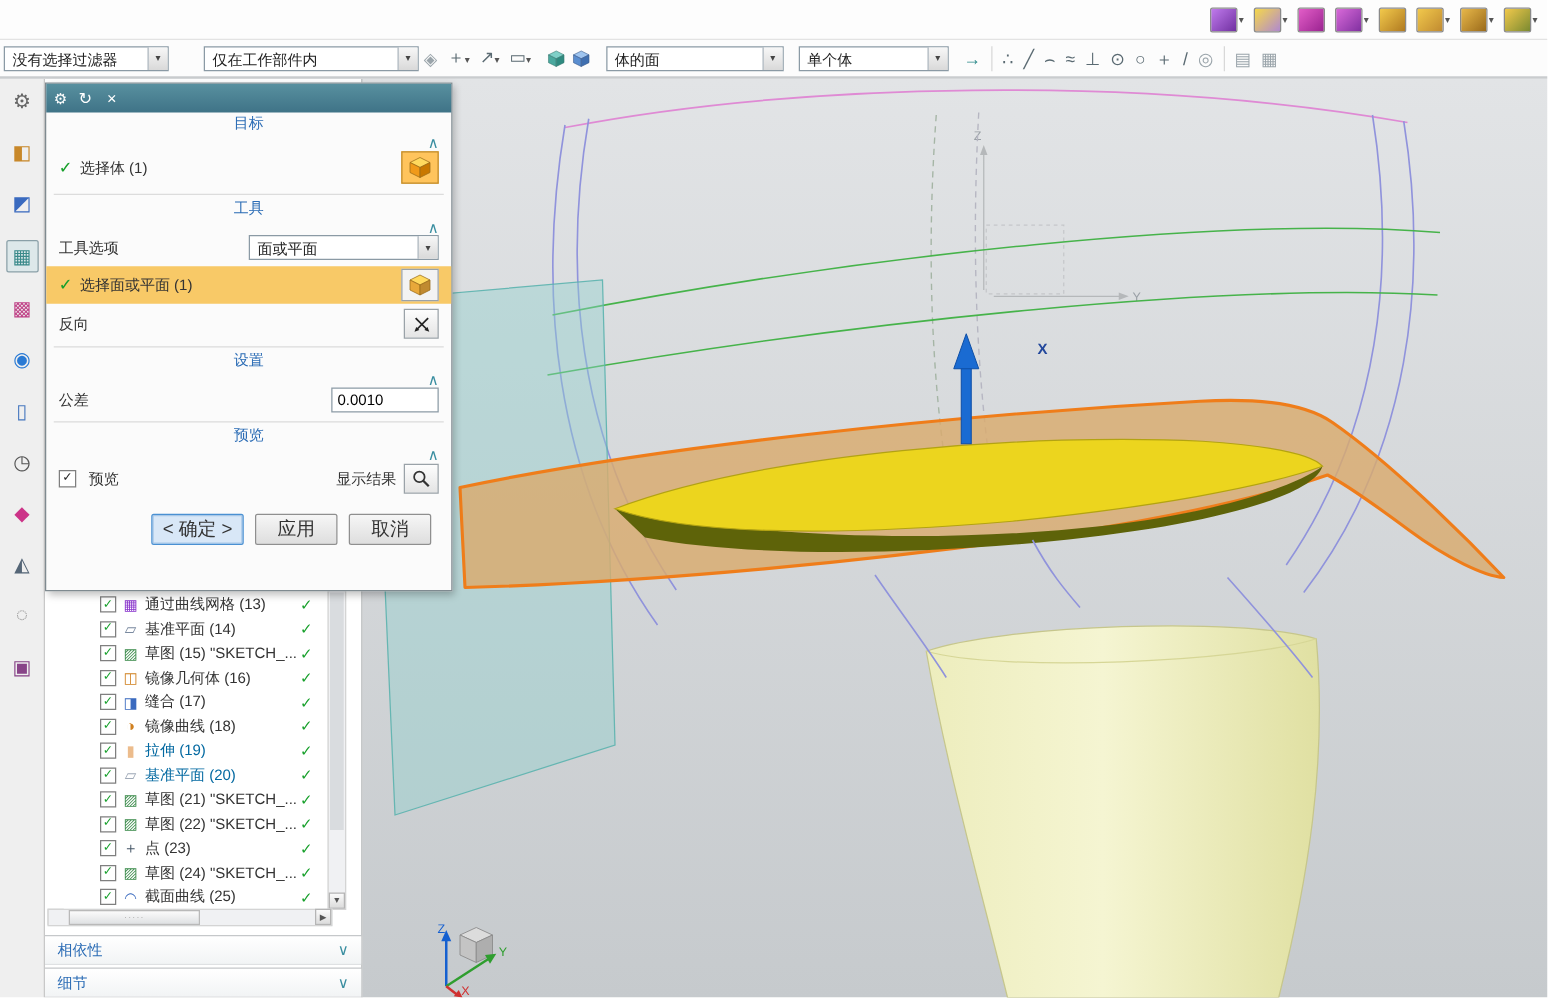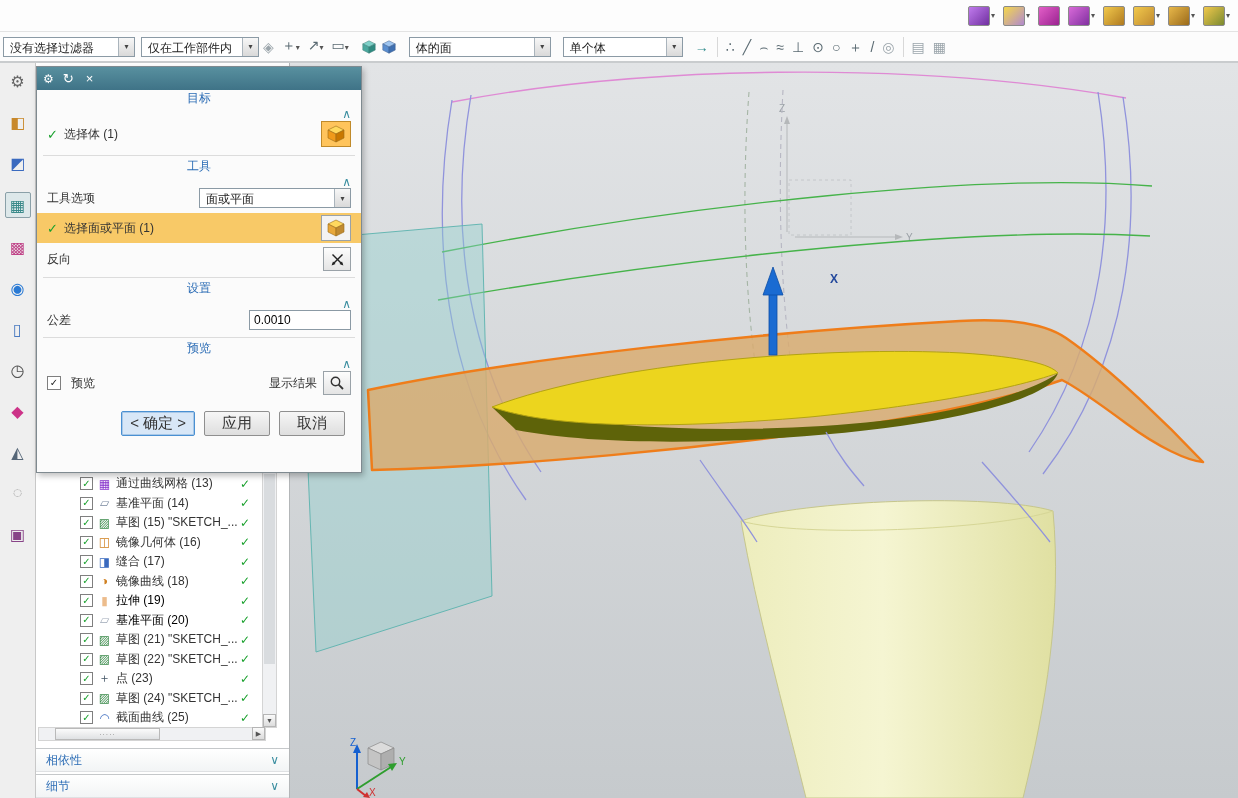"仅在工作部件内" div.dd { margin-left: none -> 22px; width: 118px -> 172px }
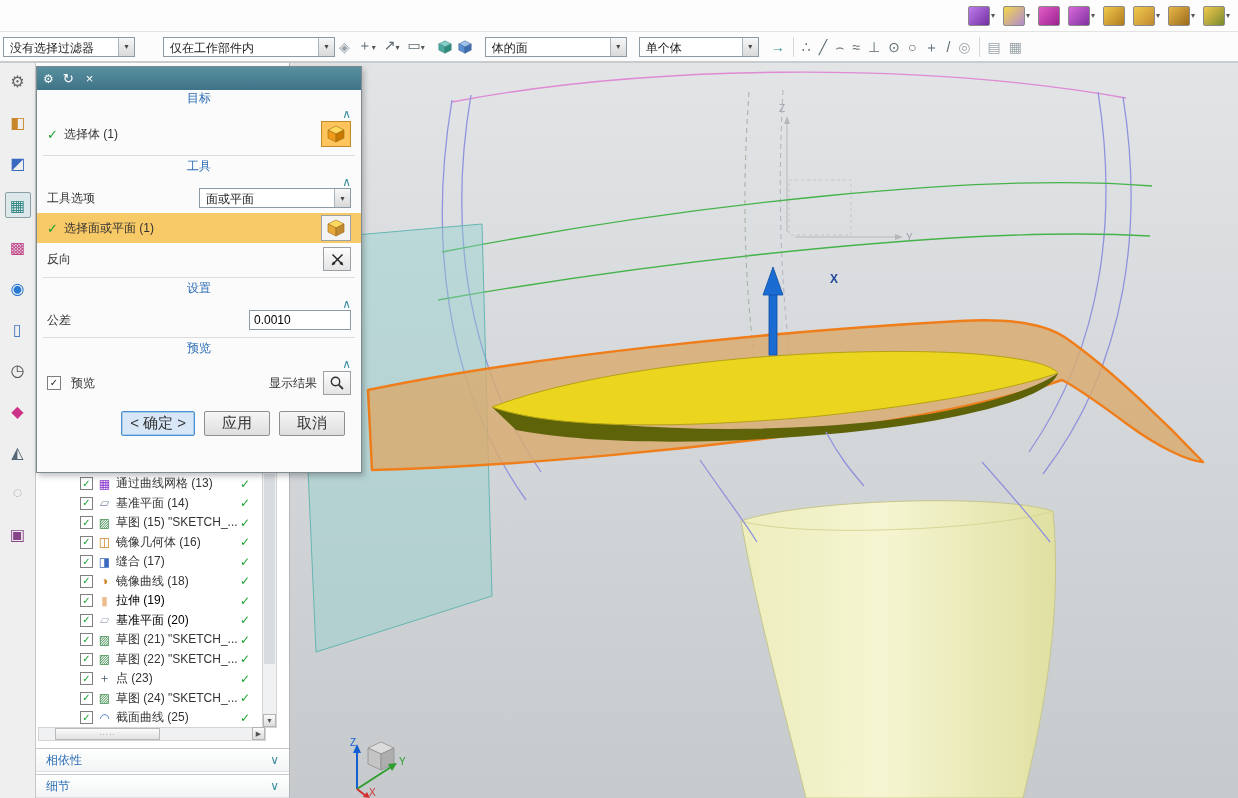"0.0010" #tol-input { width: 102px -> 86px }
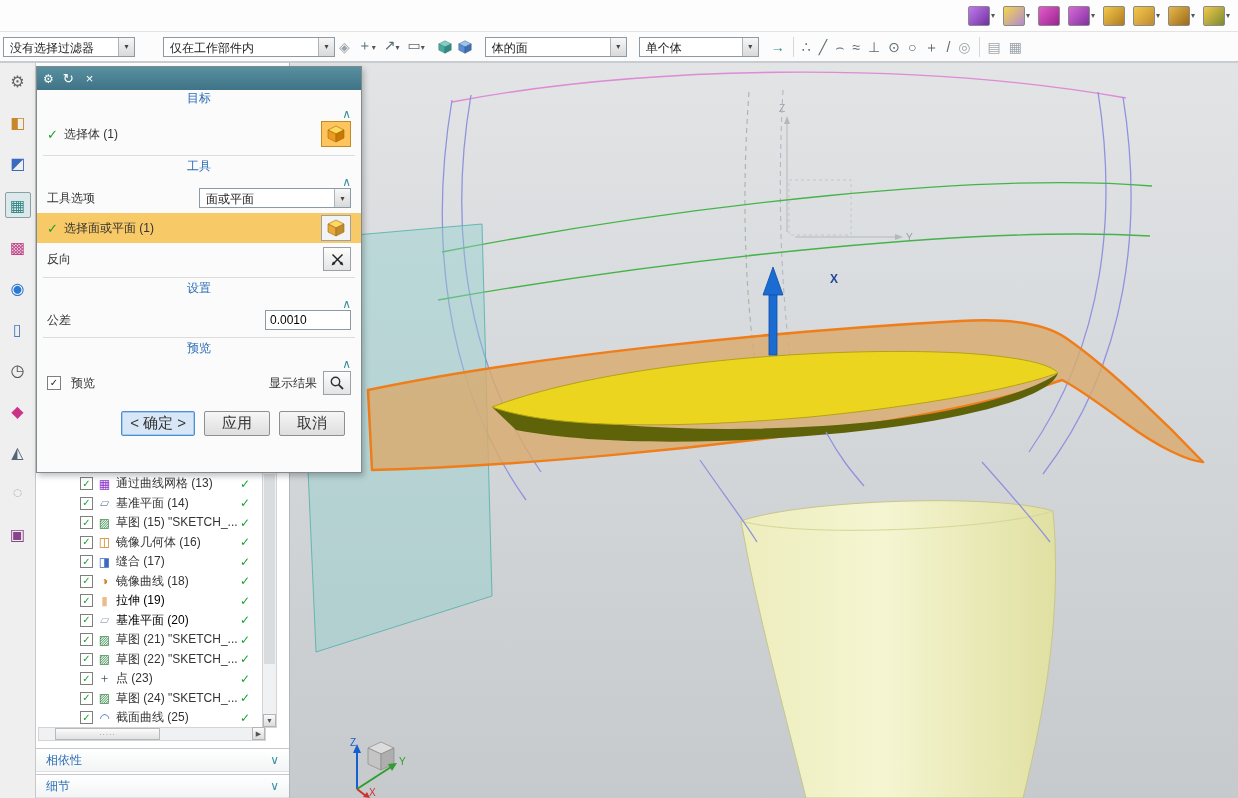"拉伸 (19)" .trow.gray .tlabel { color: #000000 -> #0369a1 }
